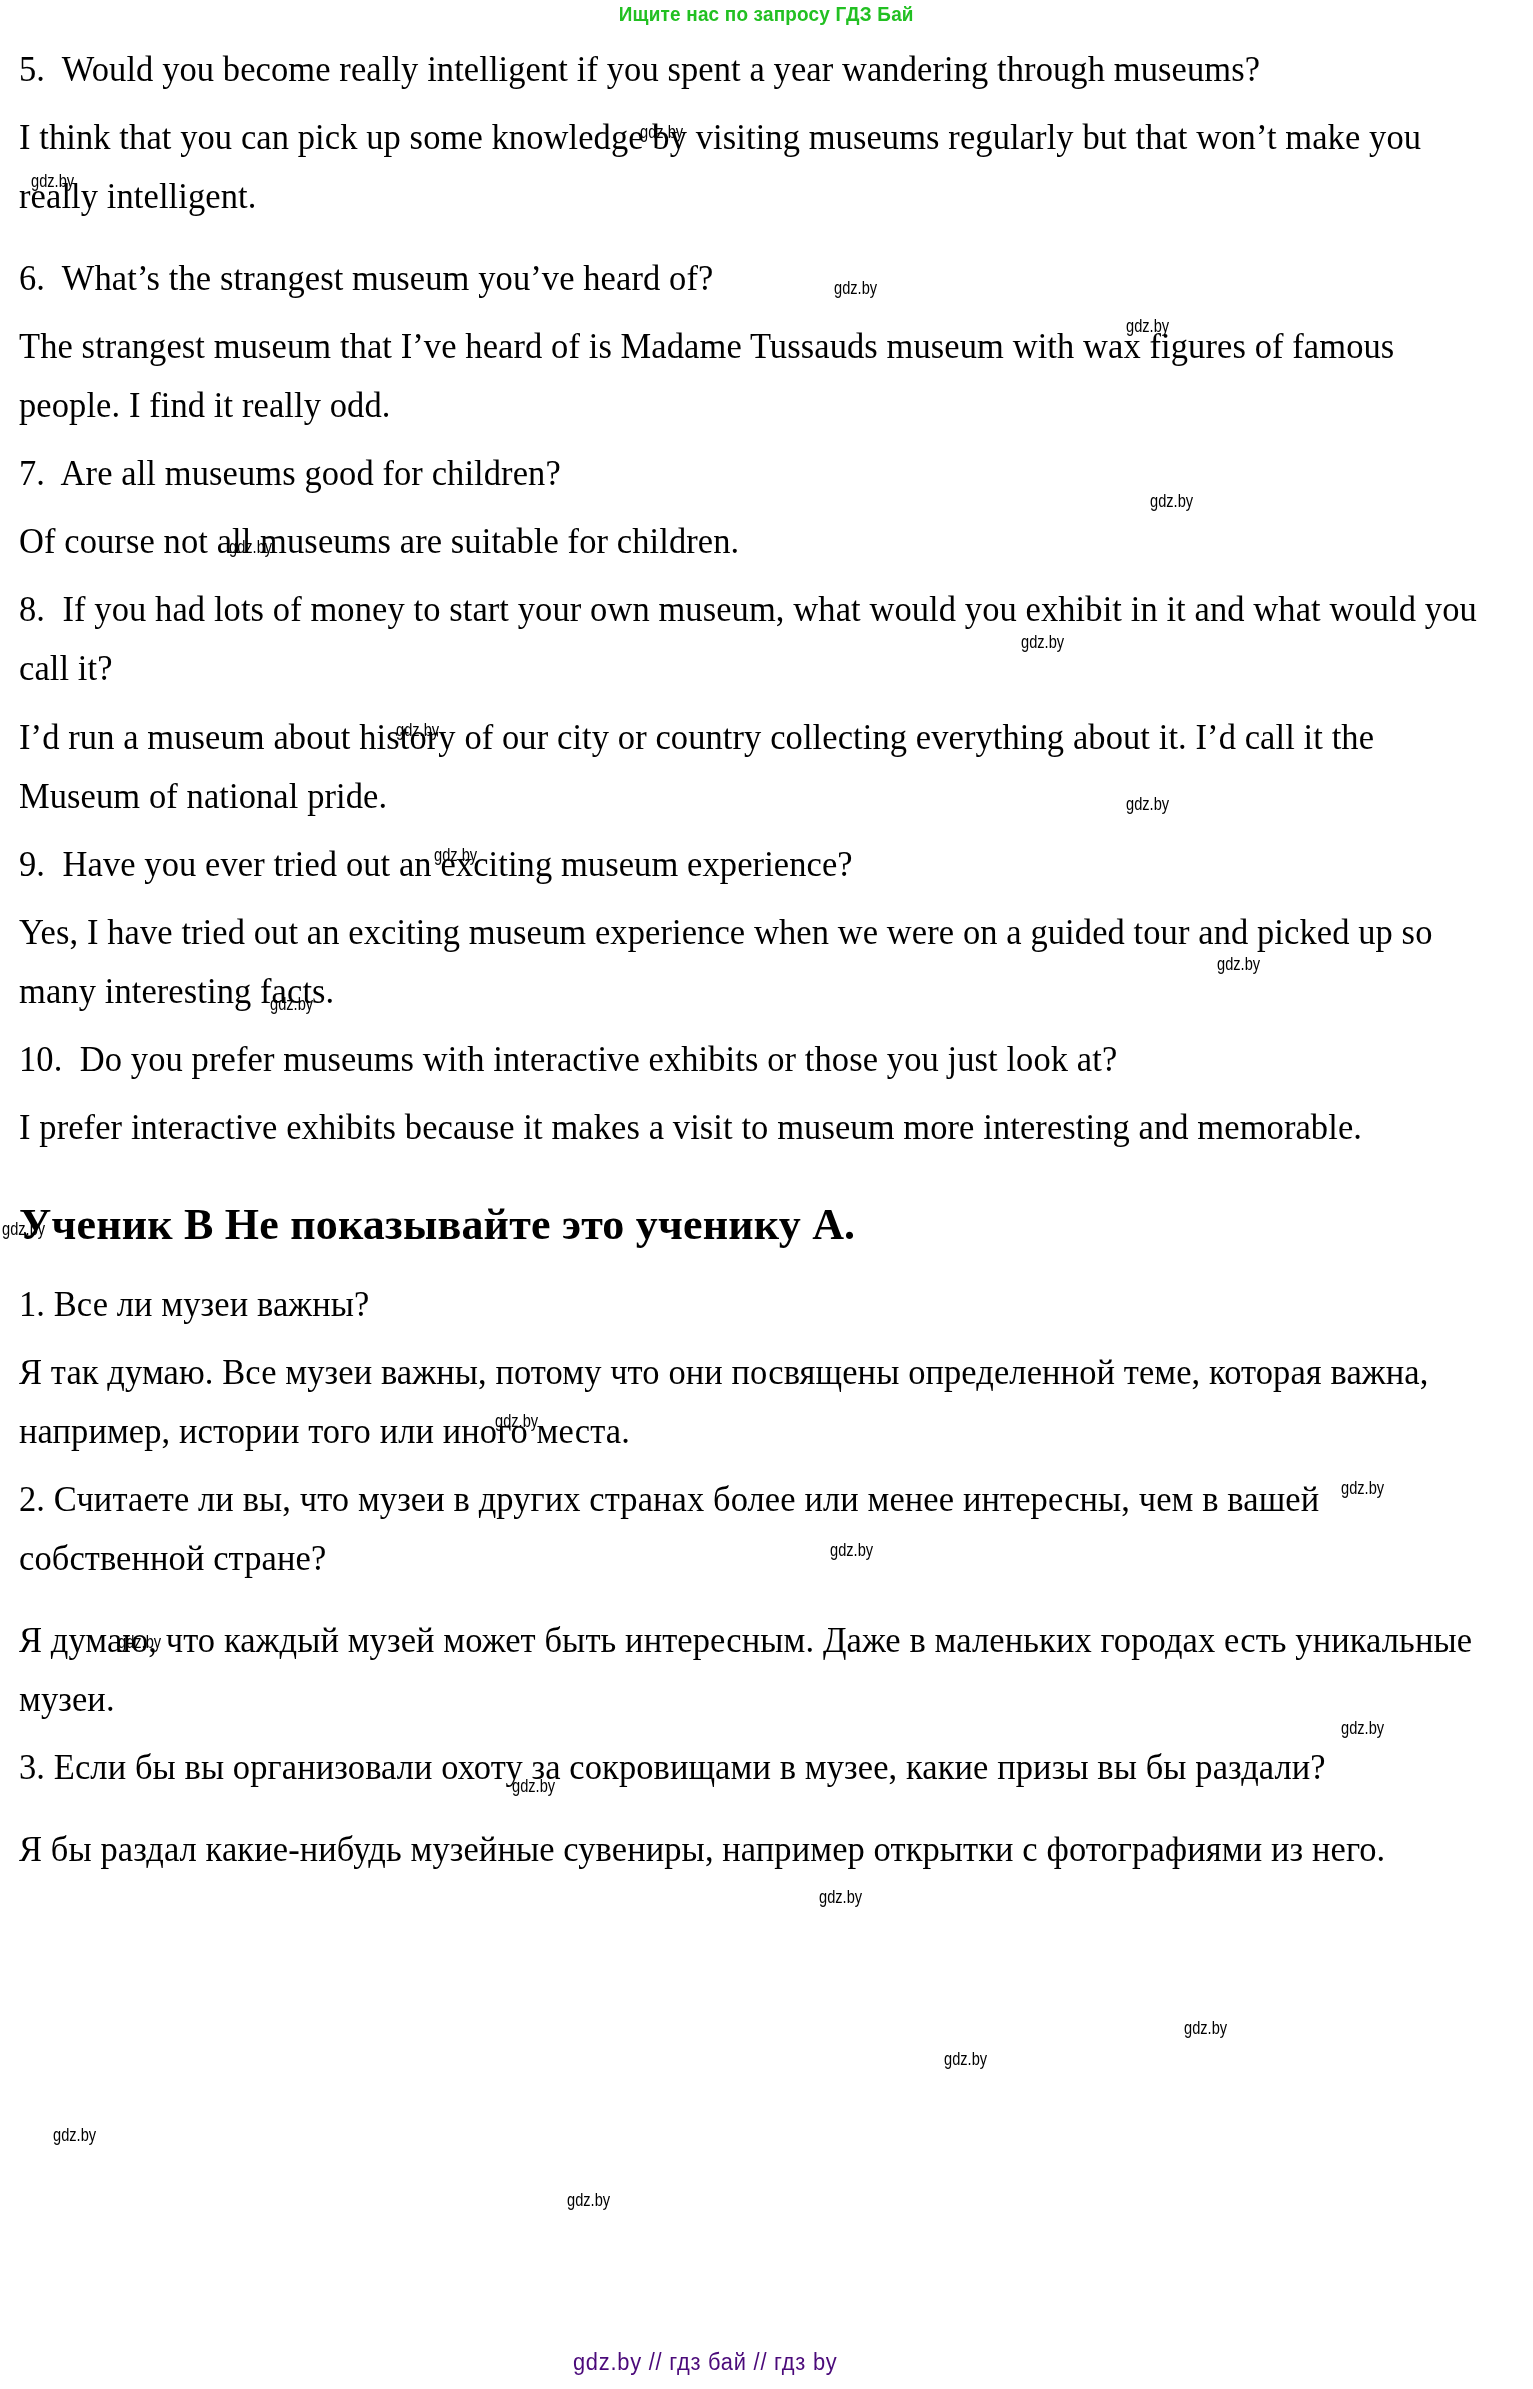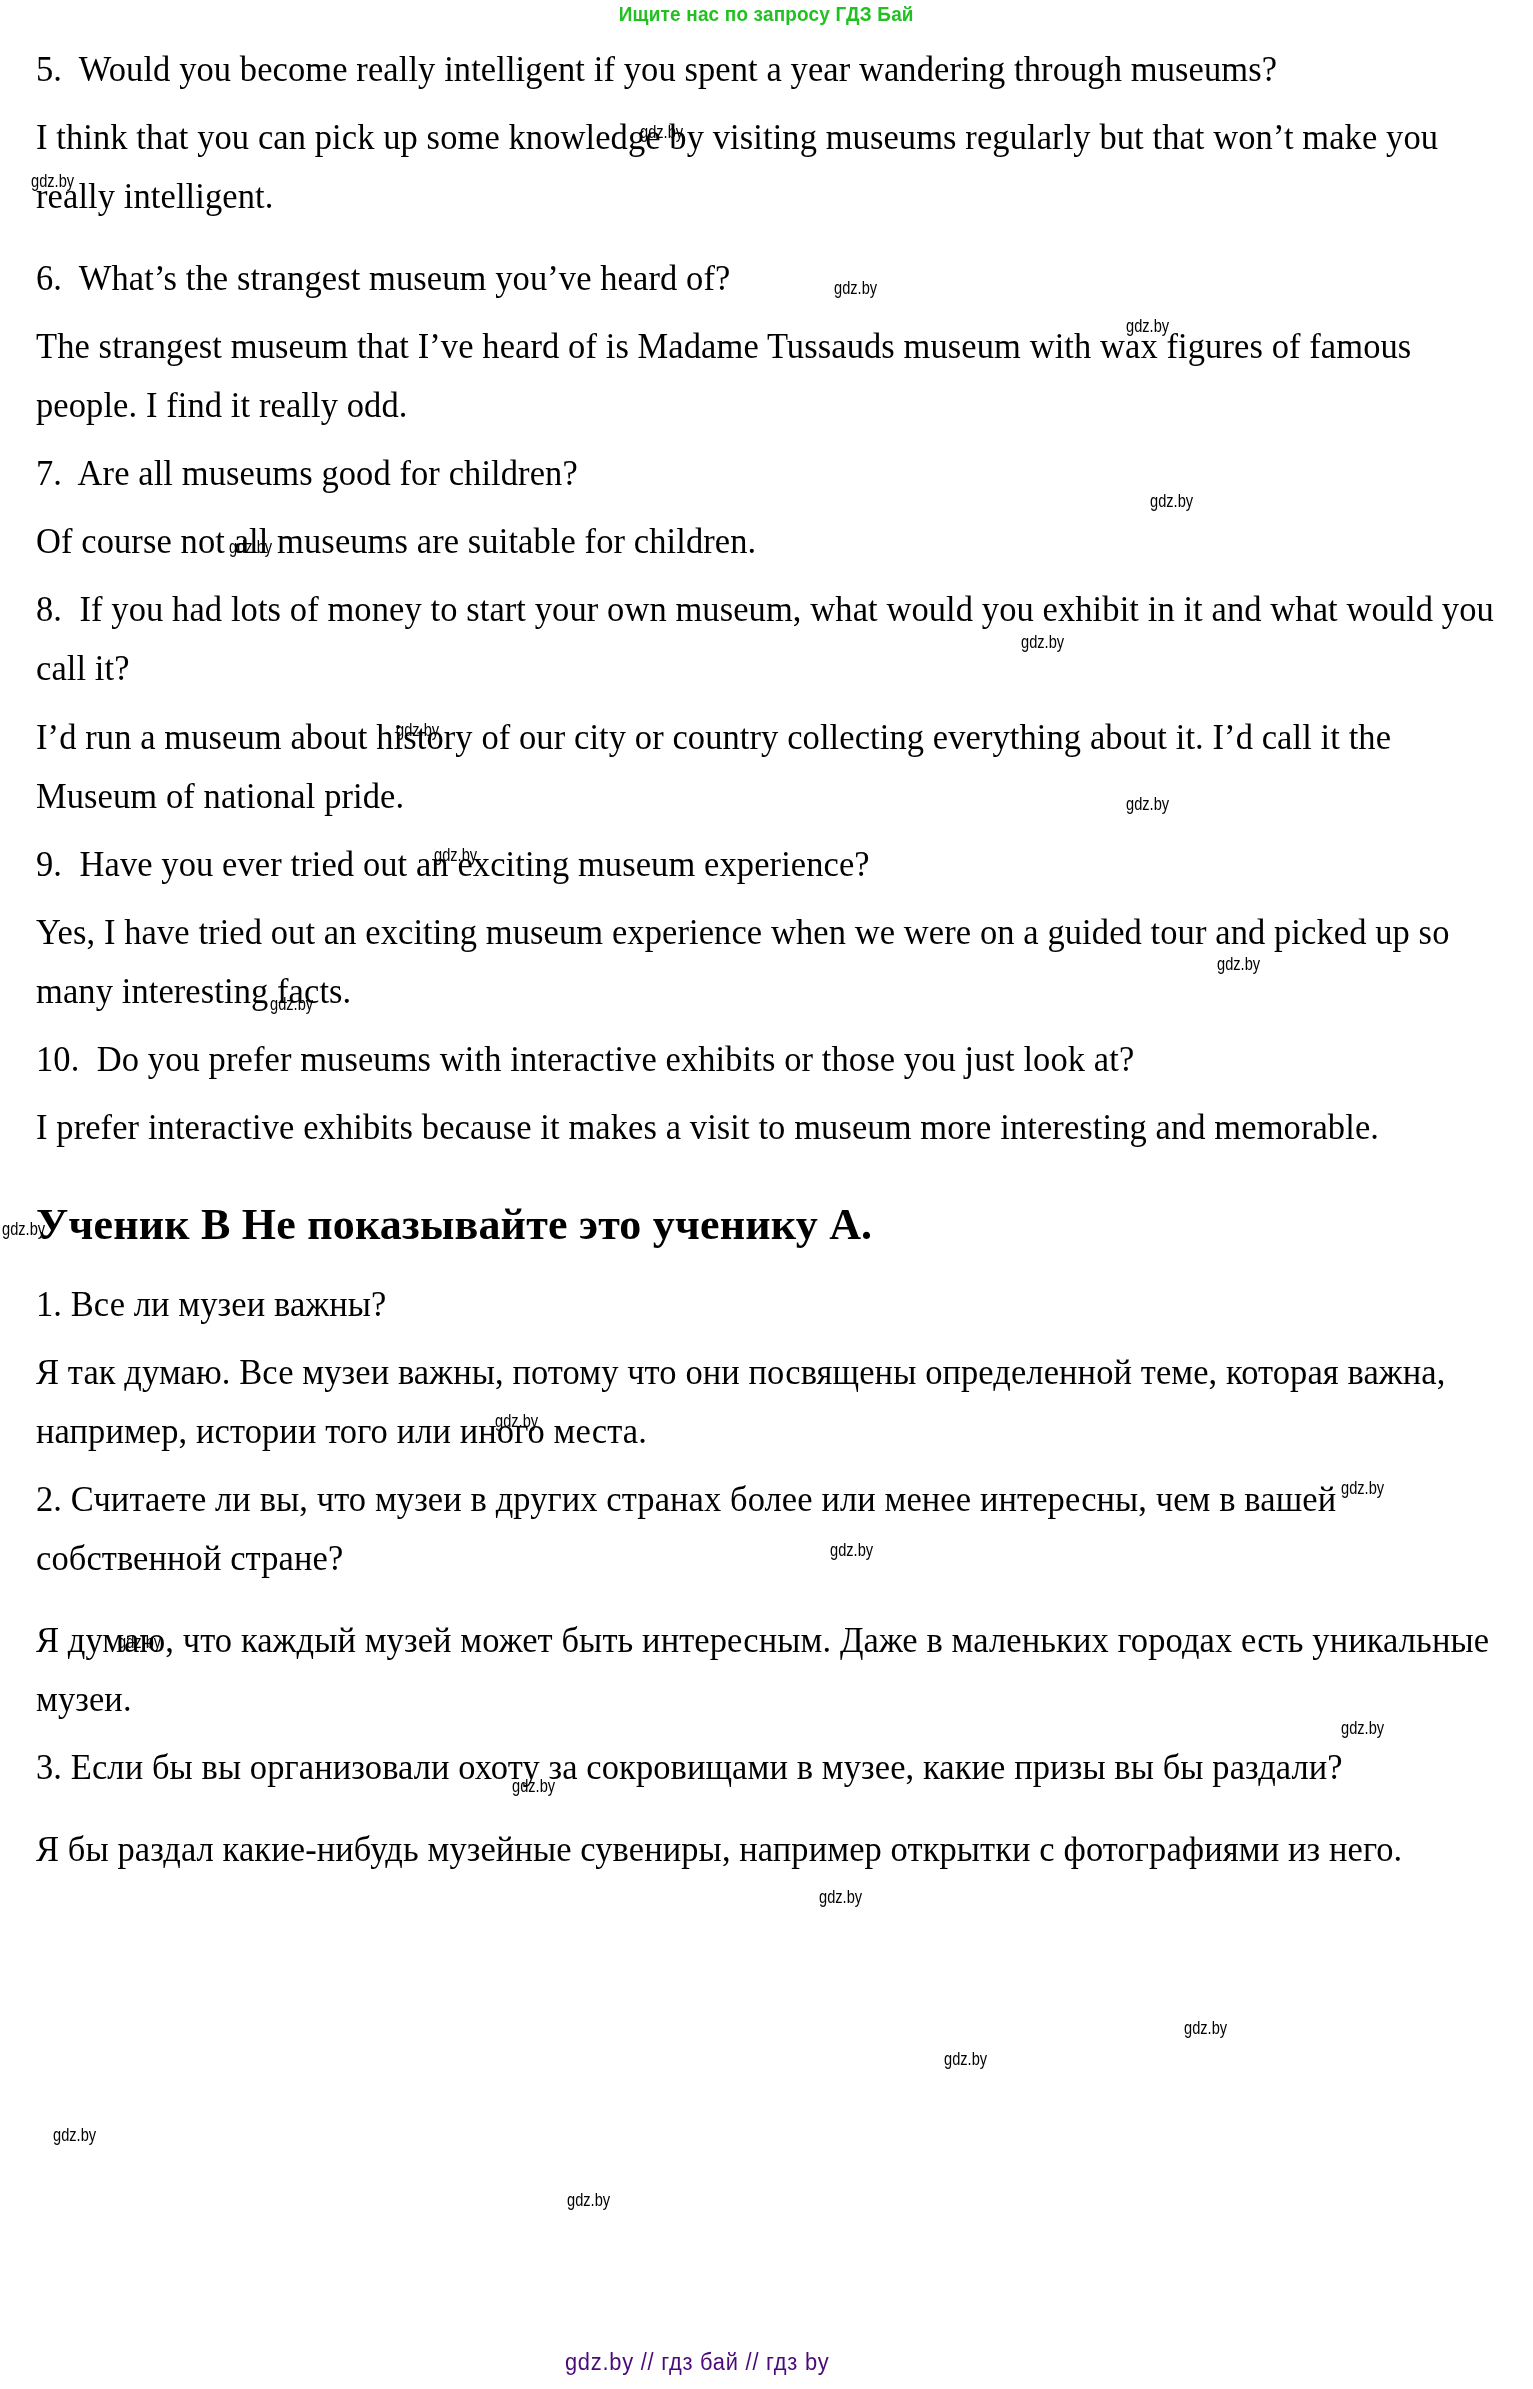"5. Would you become really" .content { left: 36px -> 19px }
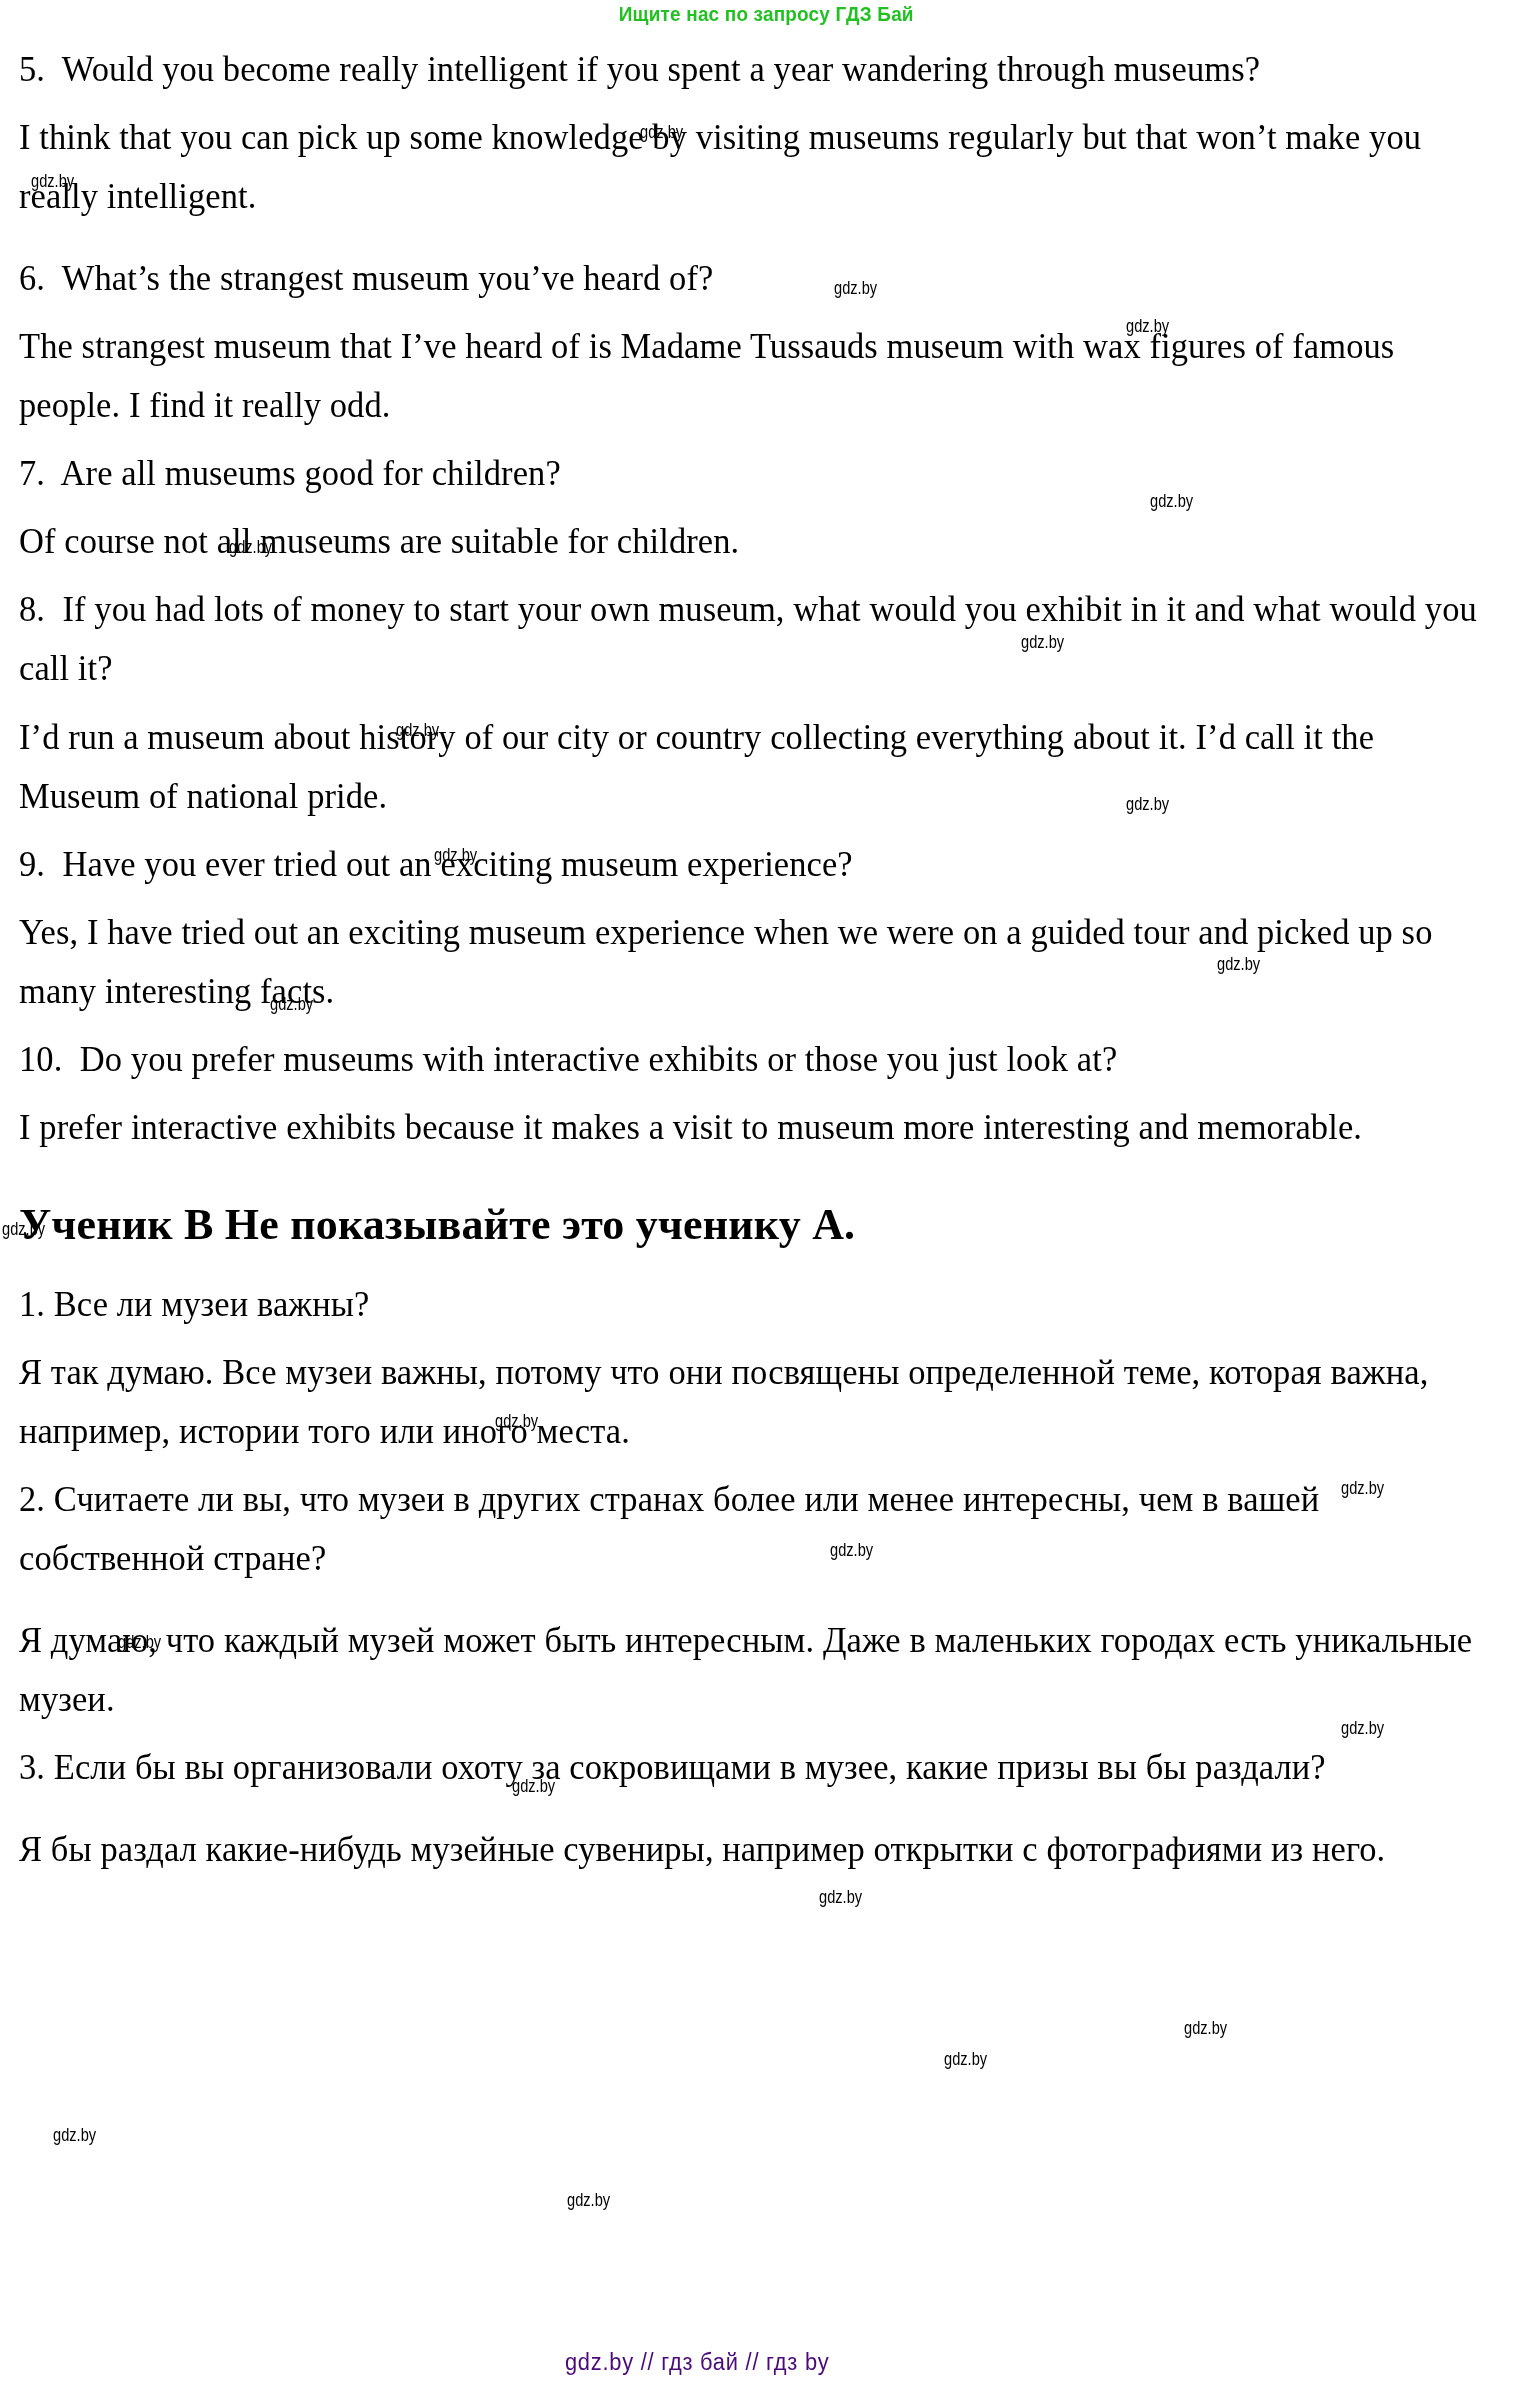"gdz.by // гдз бай //" .footer-bar { left: 8px -> 16px }
